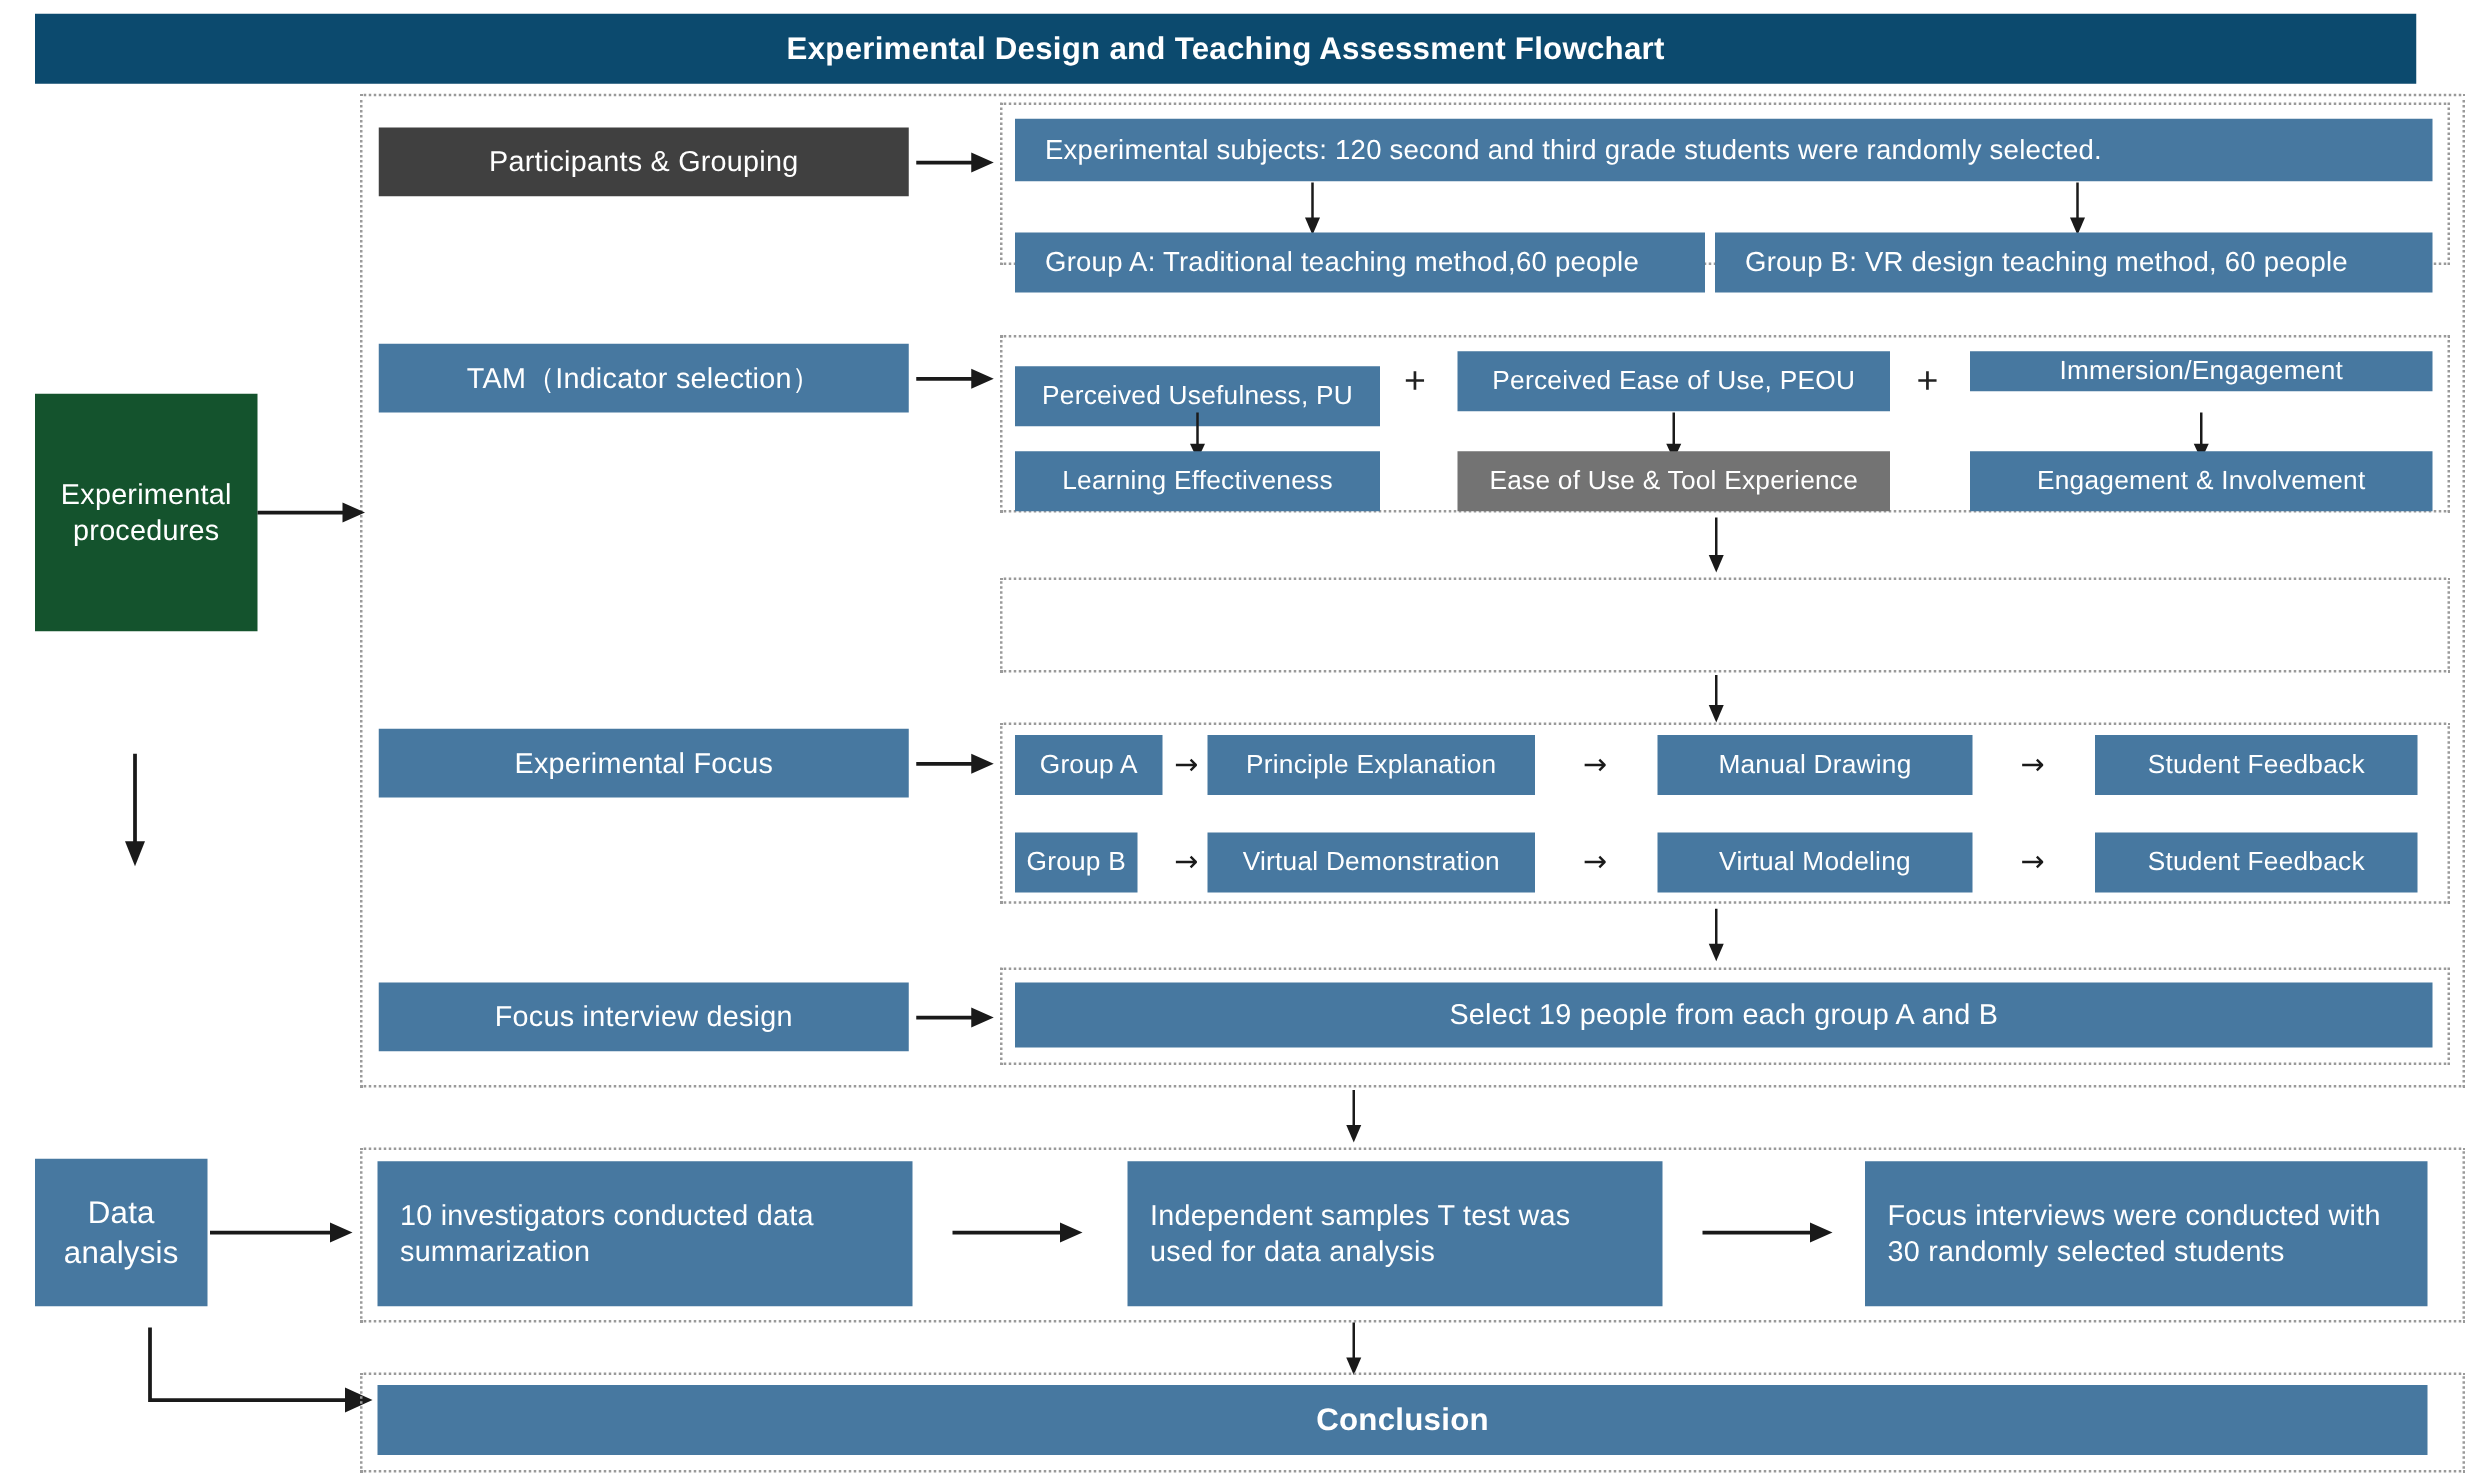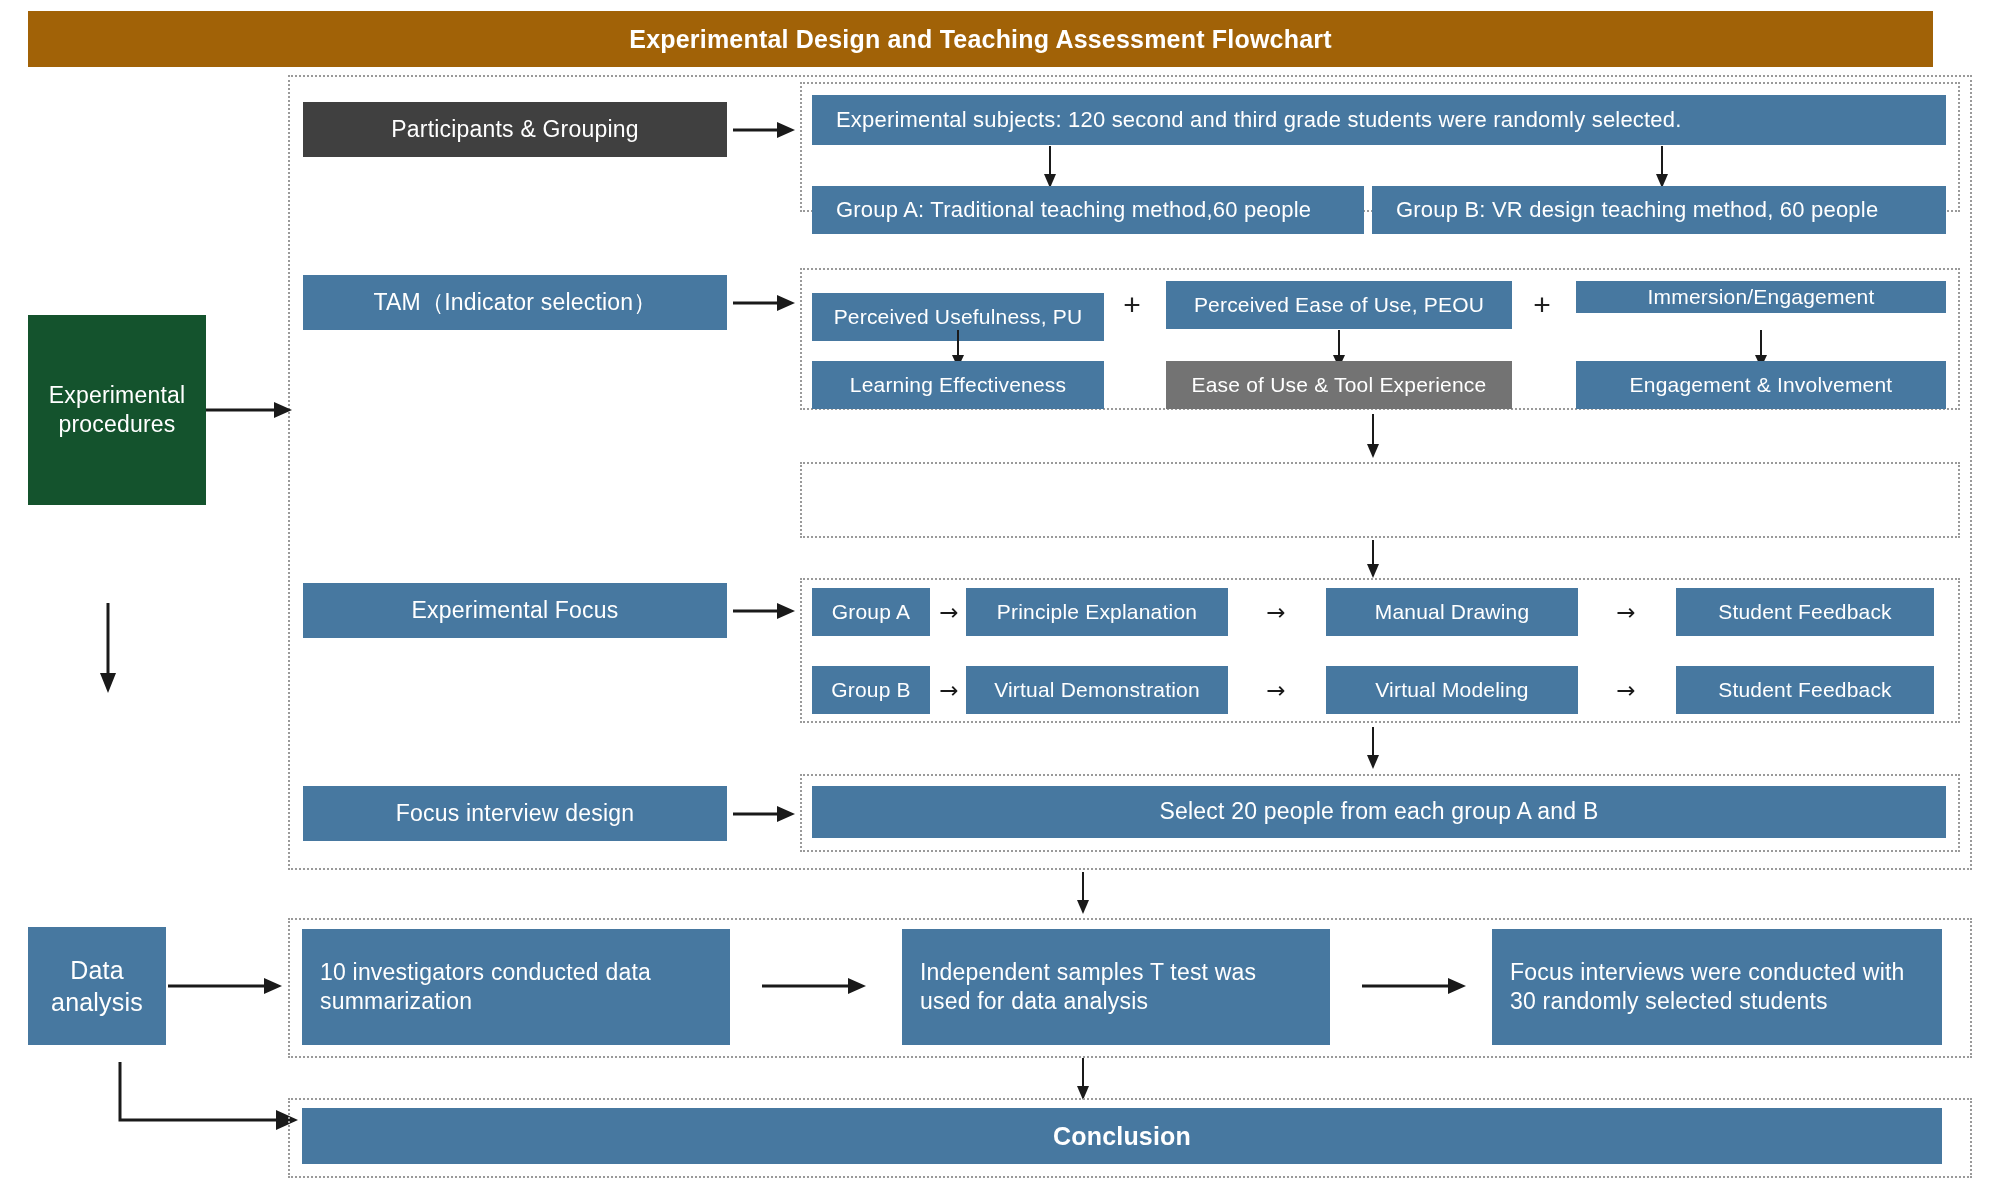"Experimental Design and Teaching" div.bluebox { background: #a16207 -> #0c4a6e }
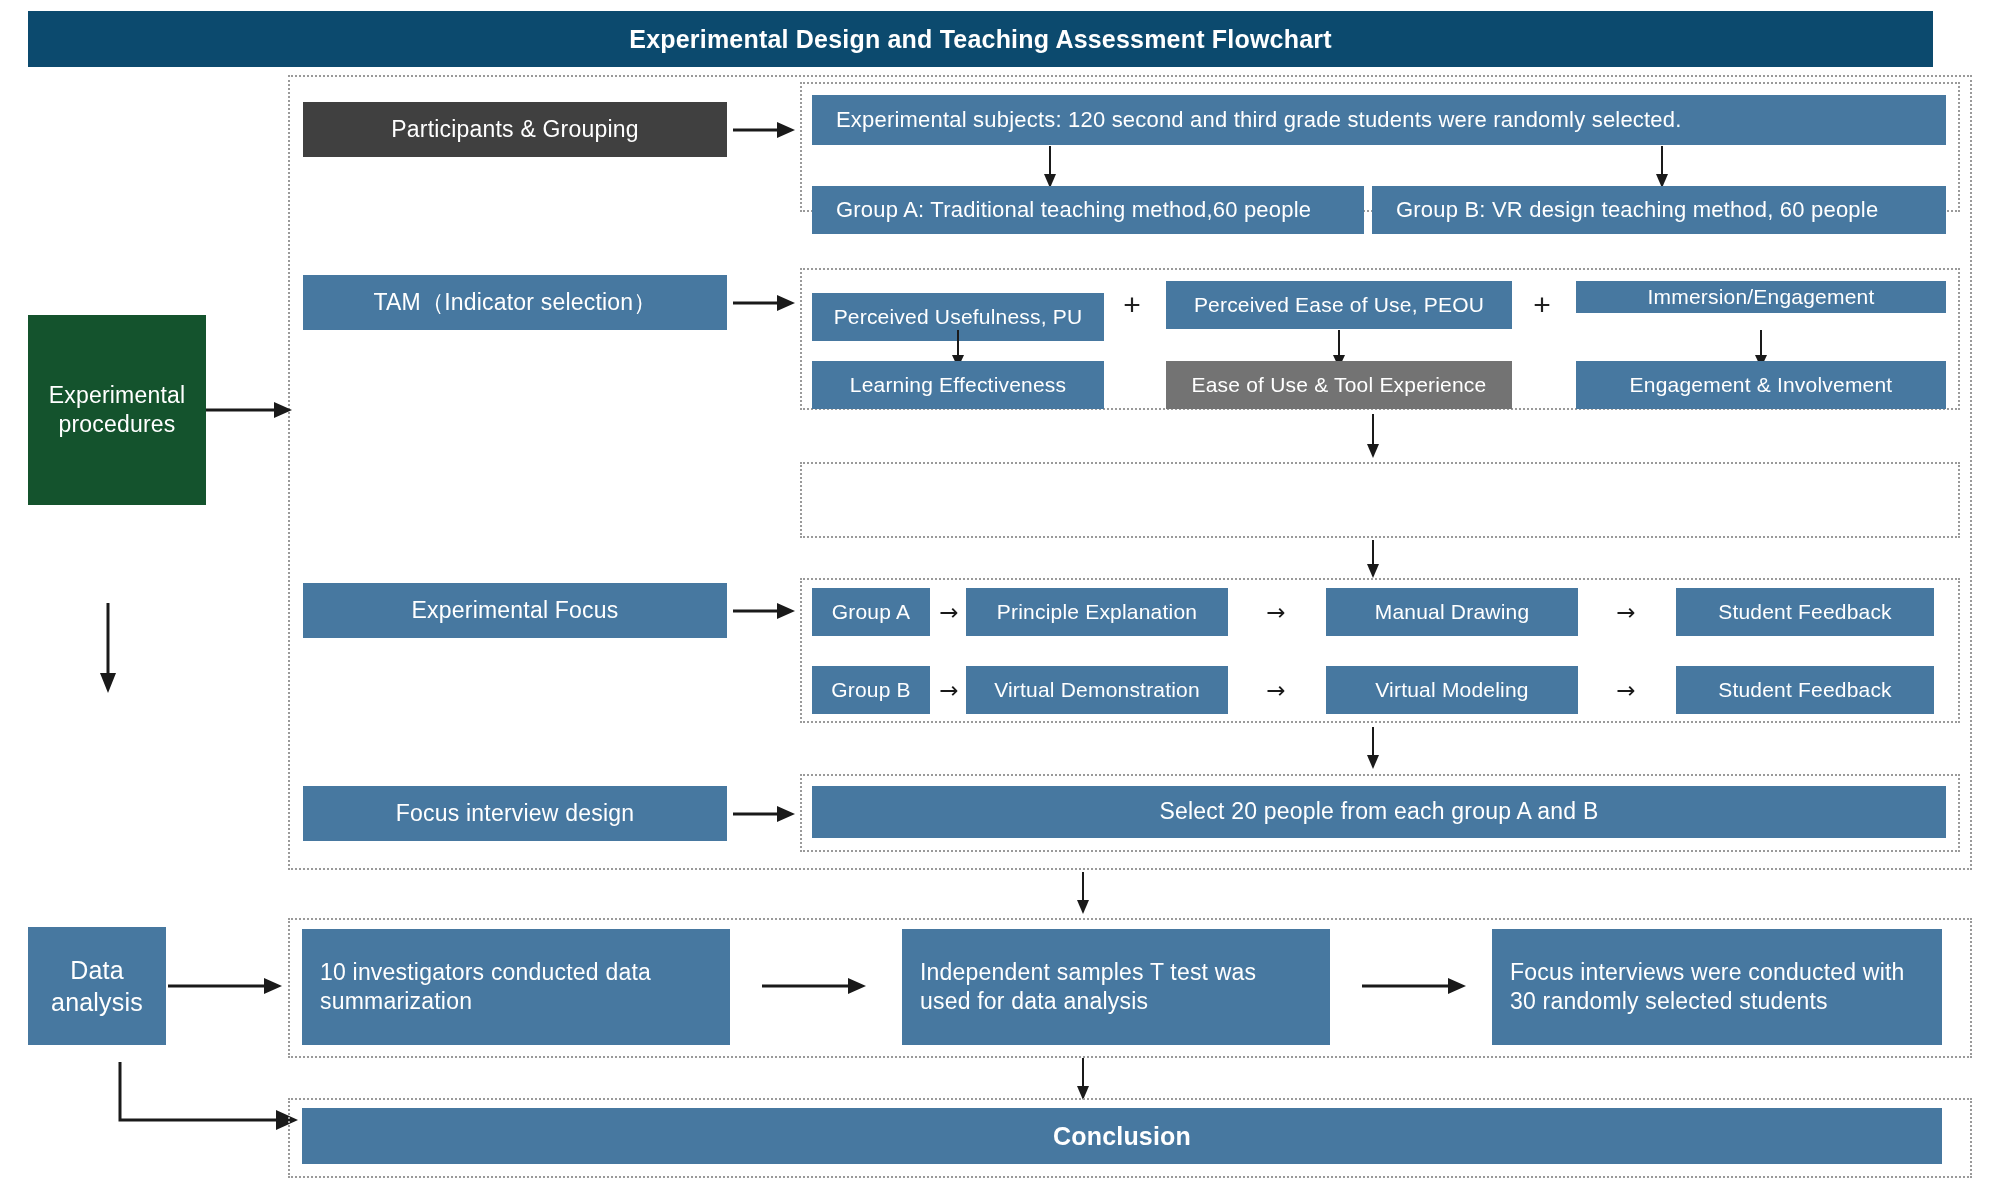"Group B" div.bluebox { width: 118px -> 98px }
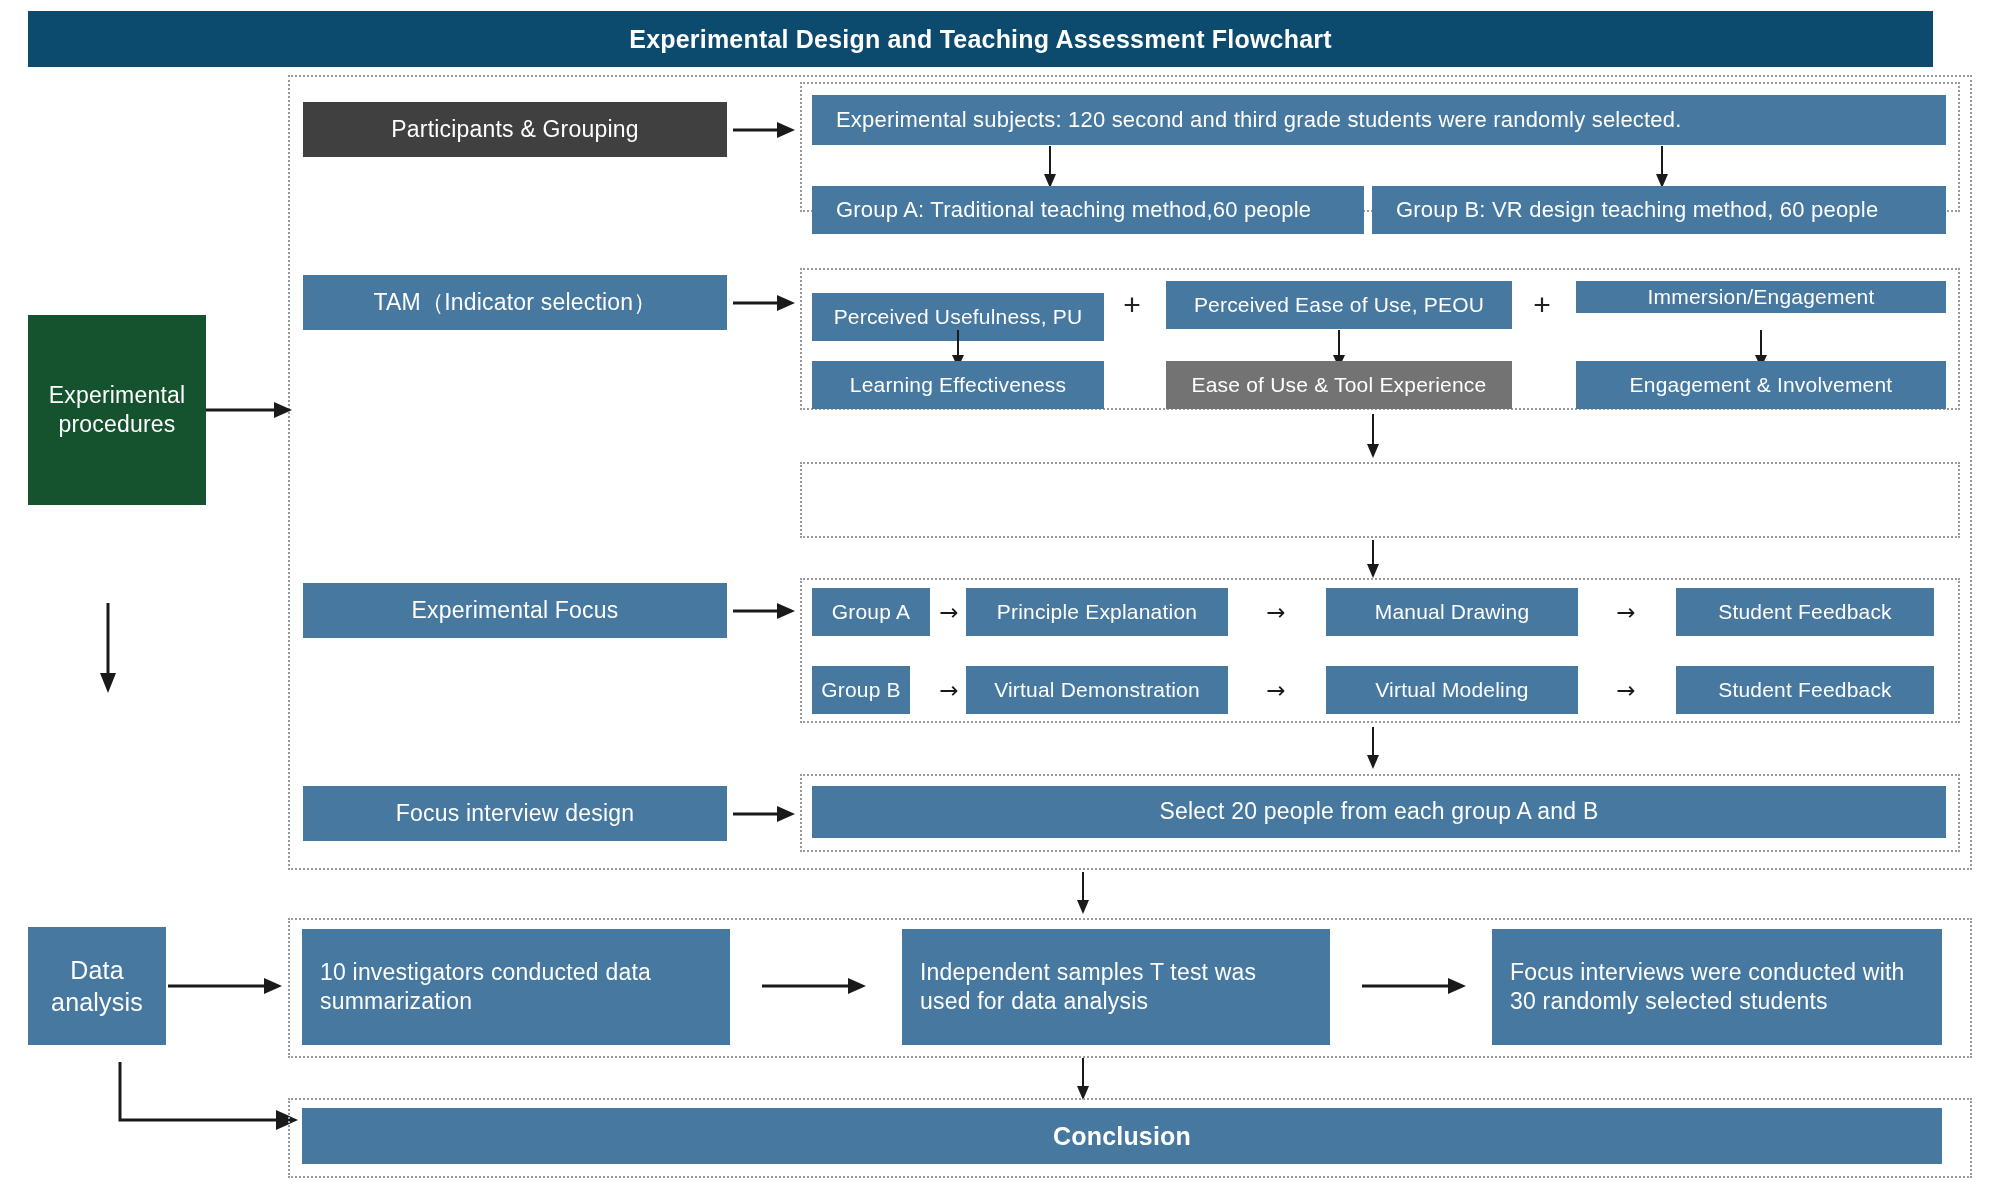"Select 20 people from each" div.bluebox { text: 20 -> 19 }
